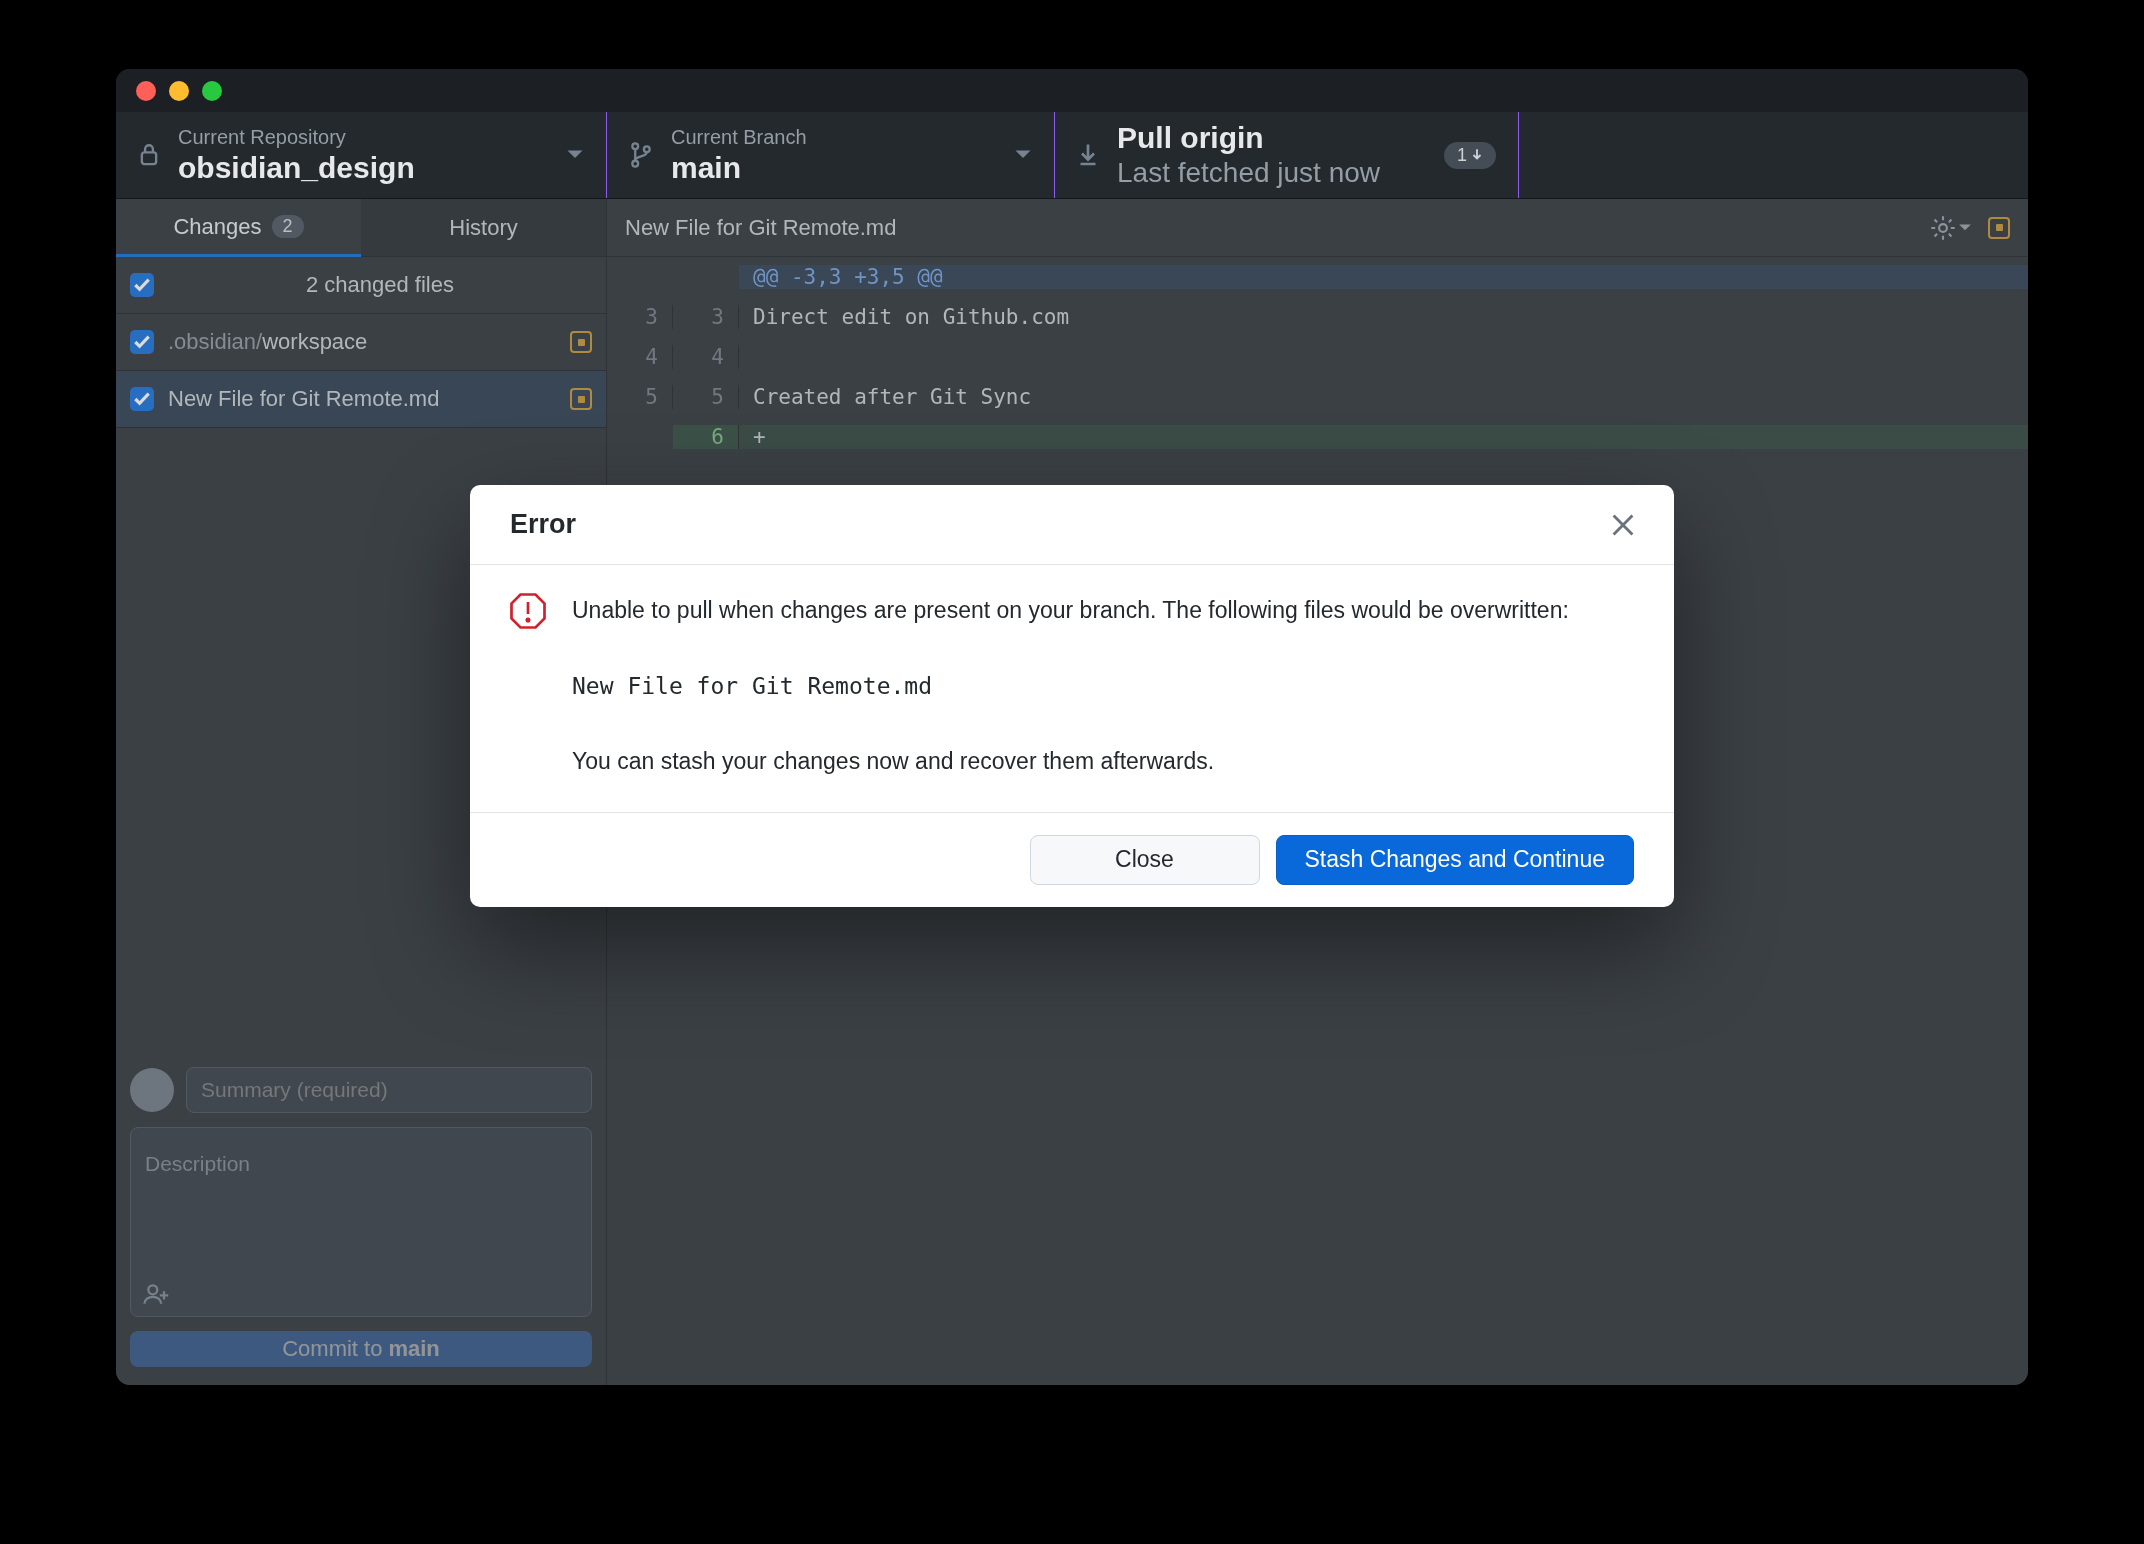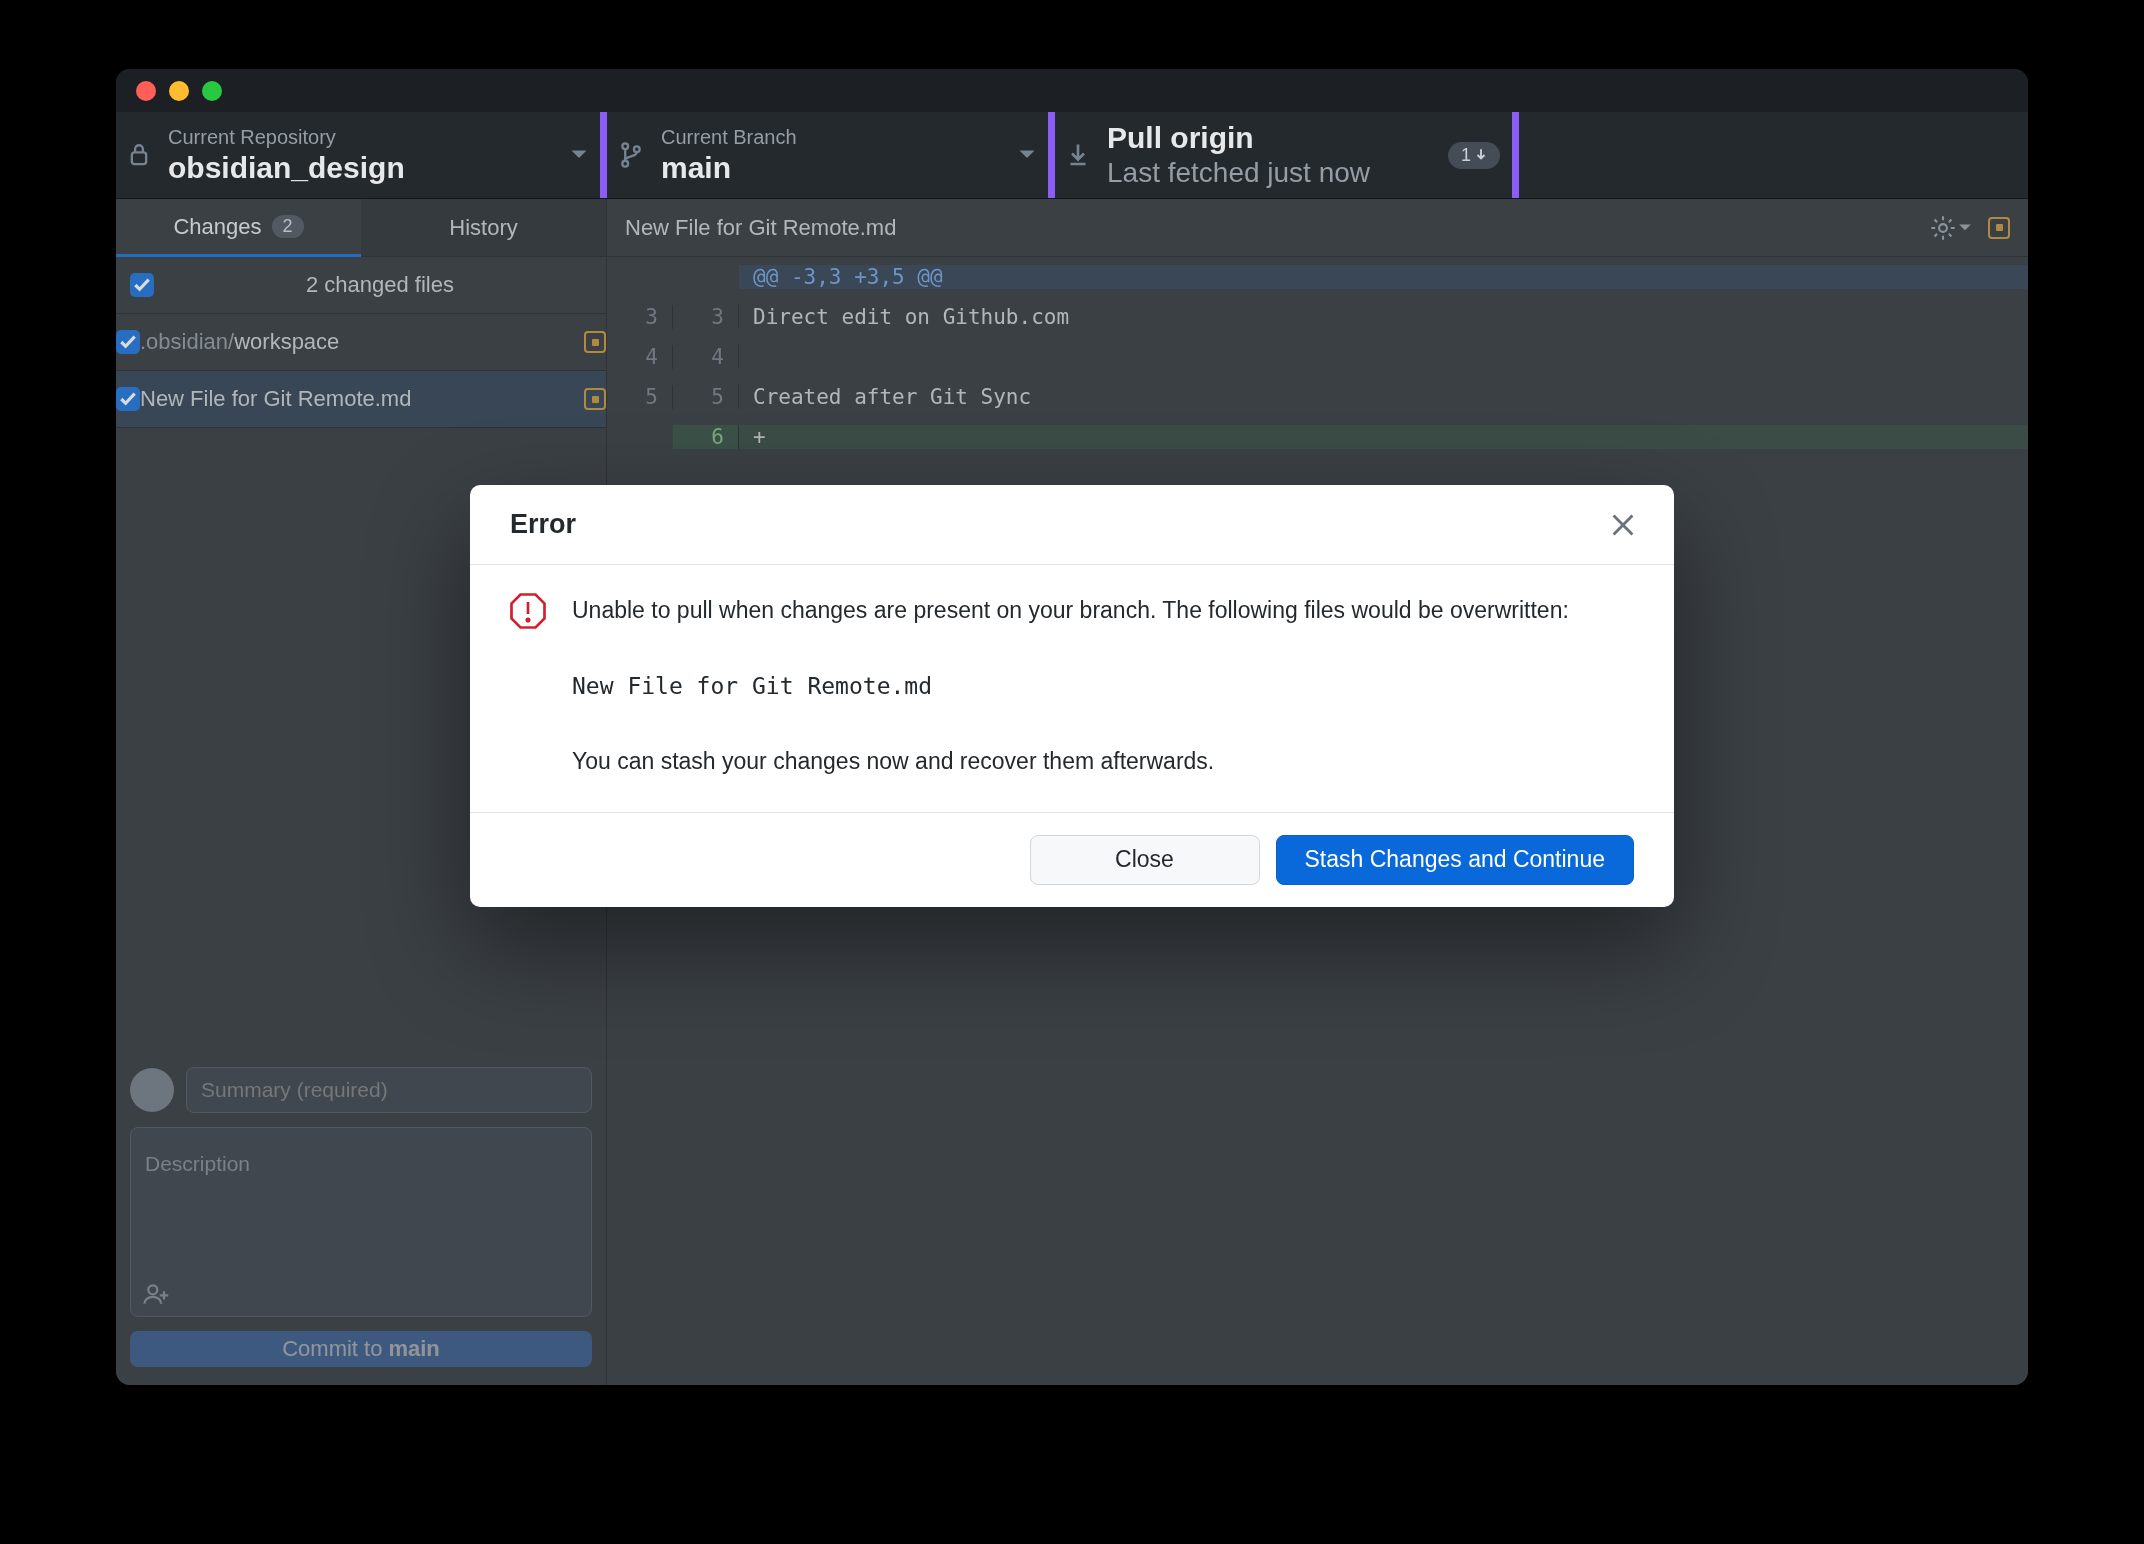"Current Repository" .toolbar-section { border-right: 7px solid #8b5cf6 -> 1px solid #8b5cf6; padding: 0 12px -> 0 22px }
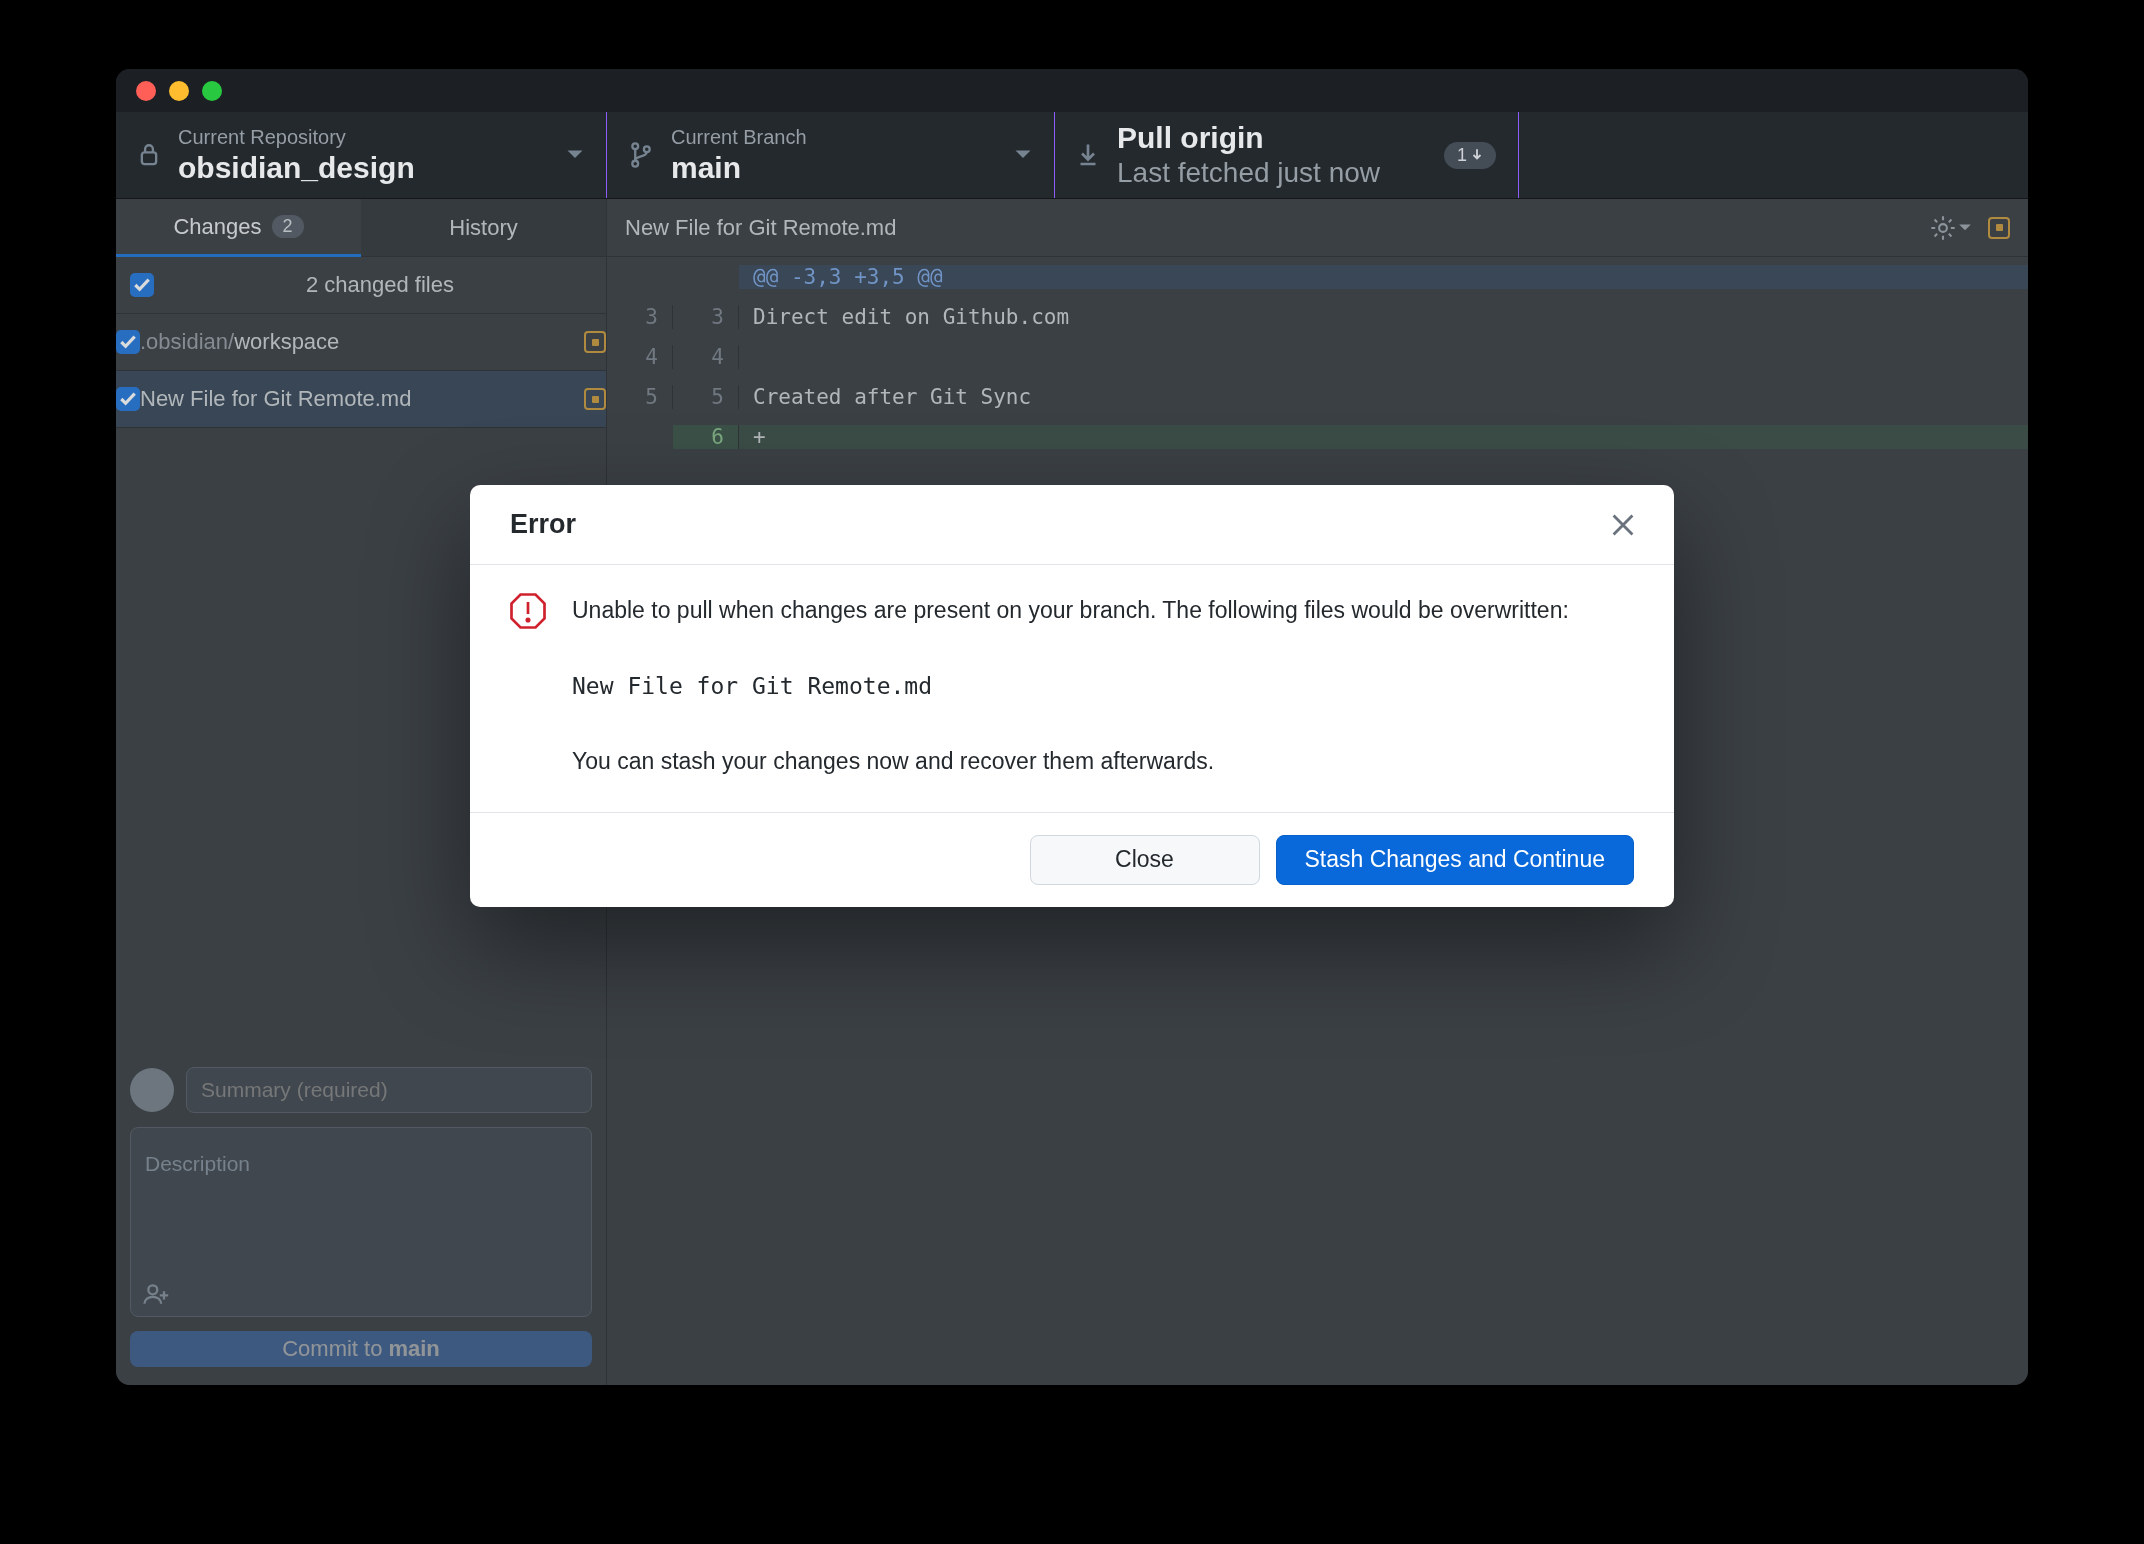".obsidian/workspace" .file-row { gap: none -> 14px; padding: 0 0 -> 0 14px }
